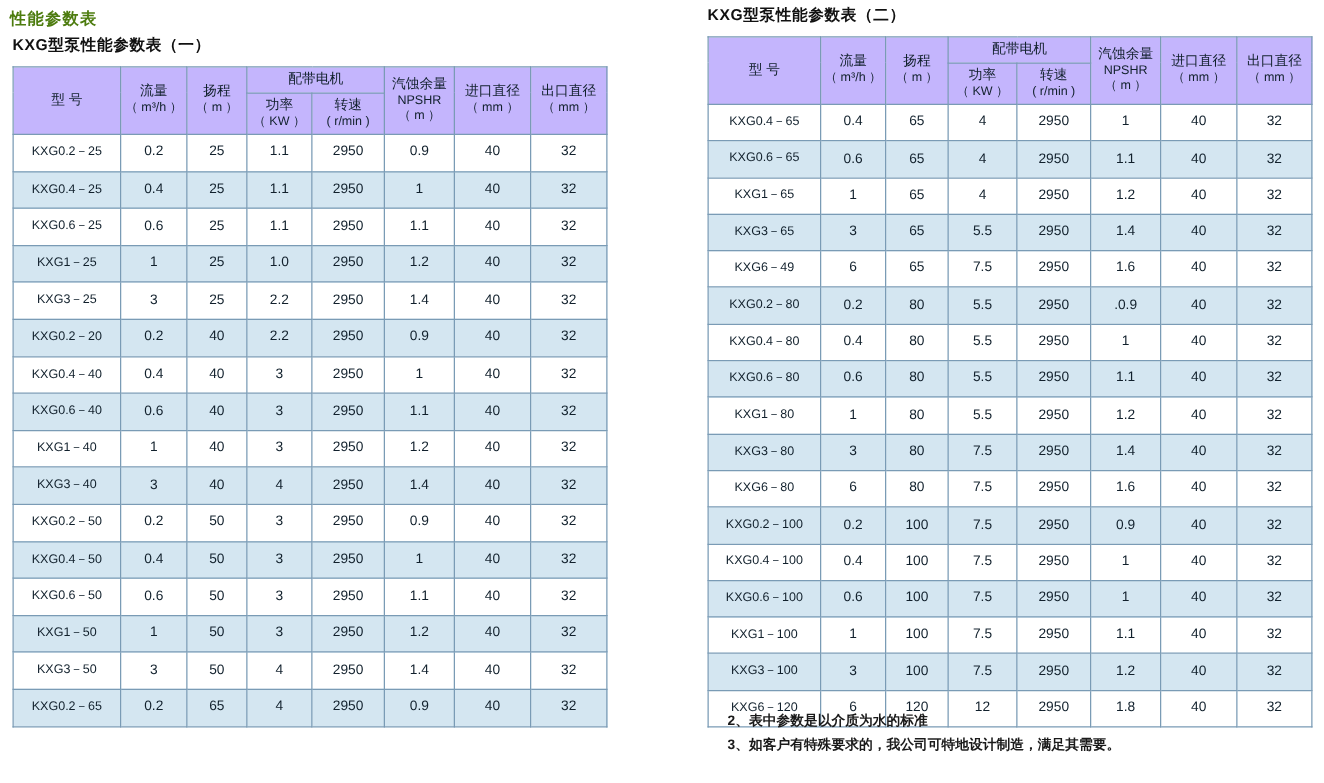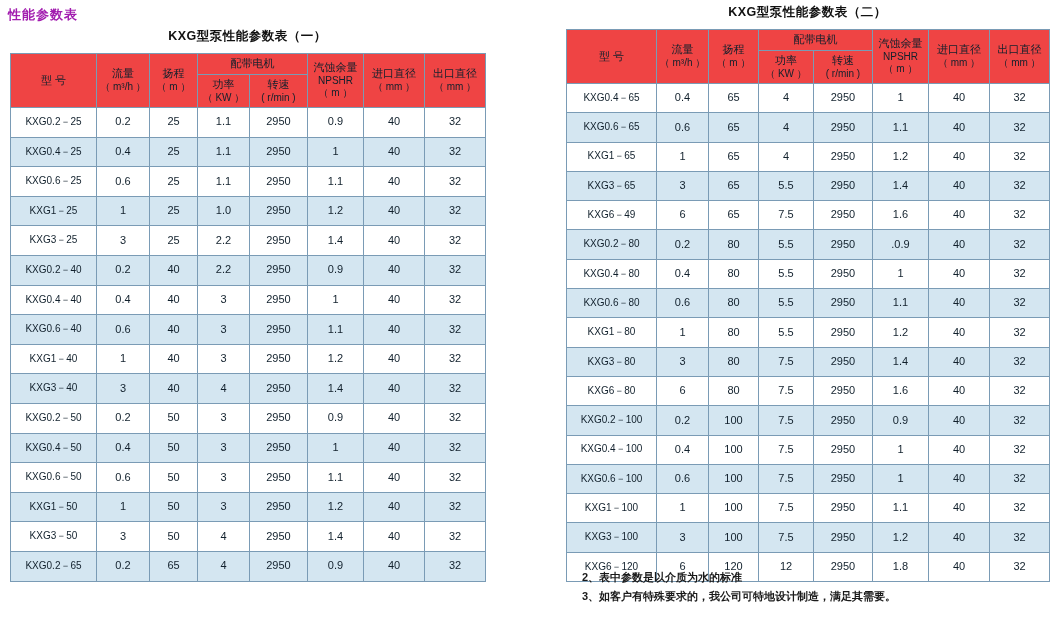"性能参数表" .page-title { color: #a21caf -> #4d7c0f }
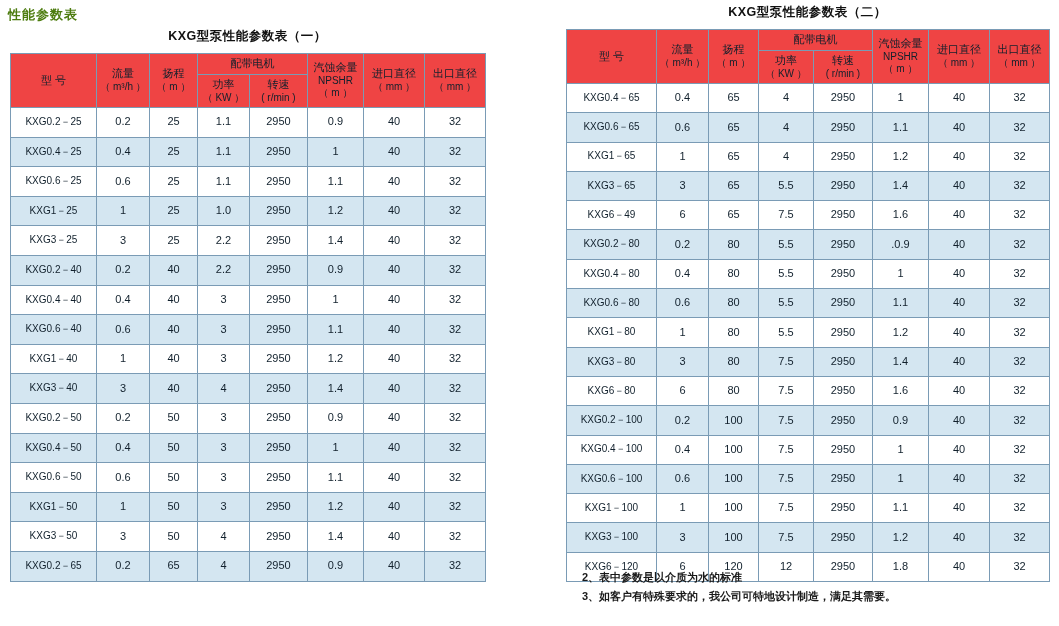"KXG型泵性能参数表（二）" .table-caption { text-align: center -> left }
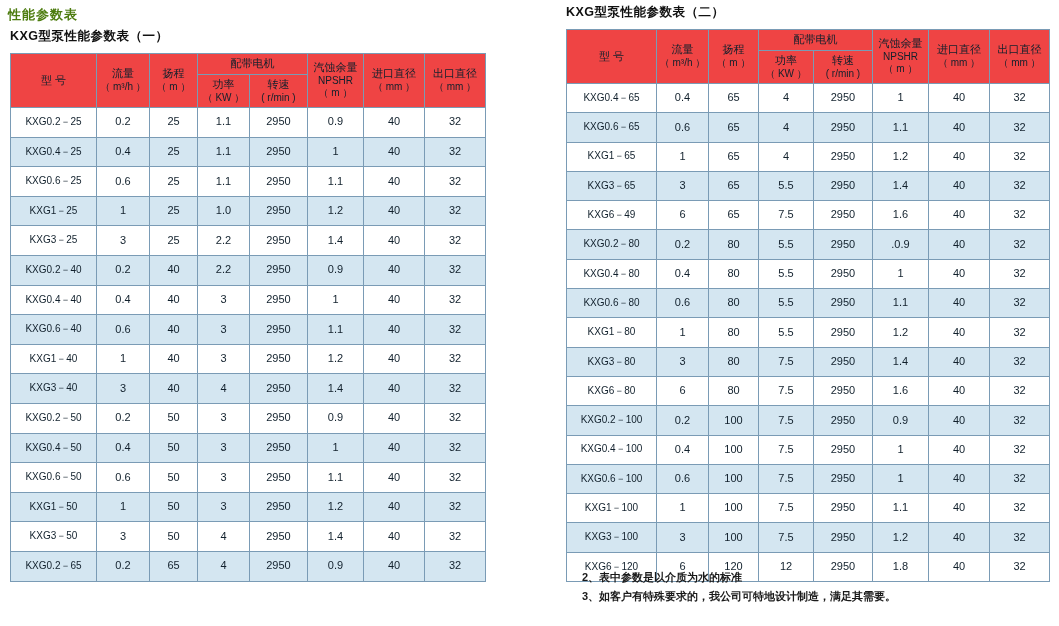"配带电机" table.perf thead th { background: #ef4444 -> #c4b5fd }
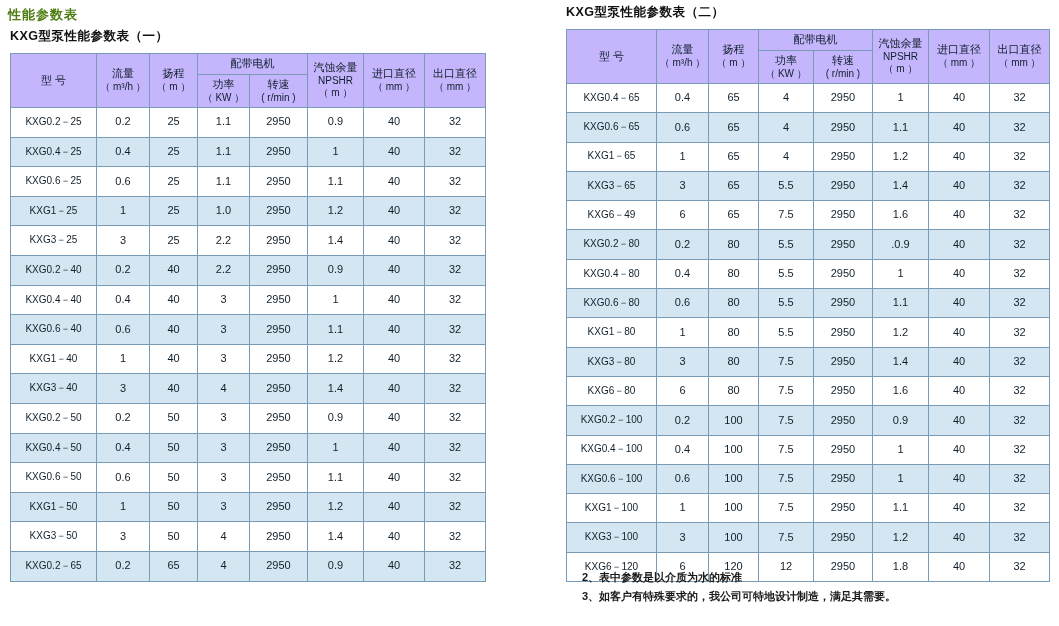"KXG0.2－40" td.namecell { text: 40 -> 20 }
